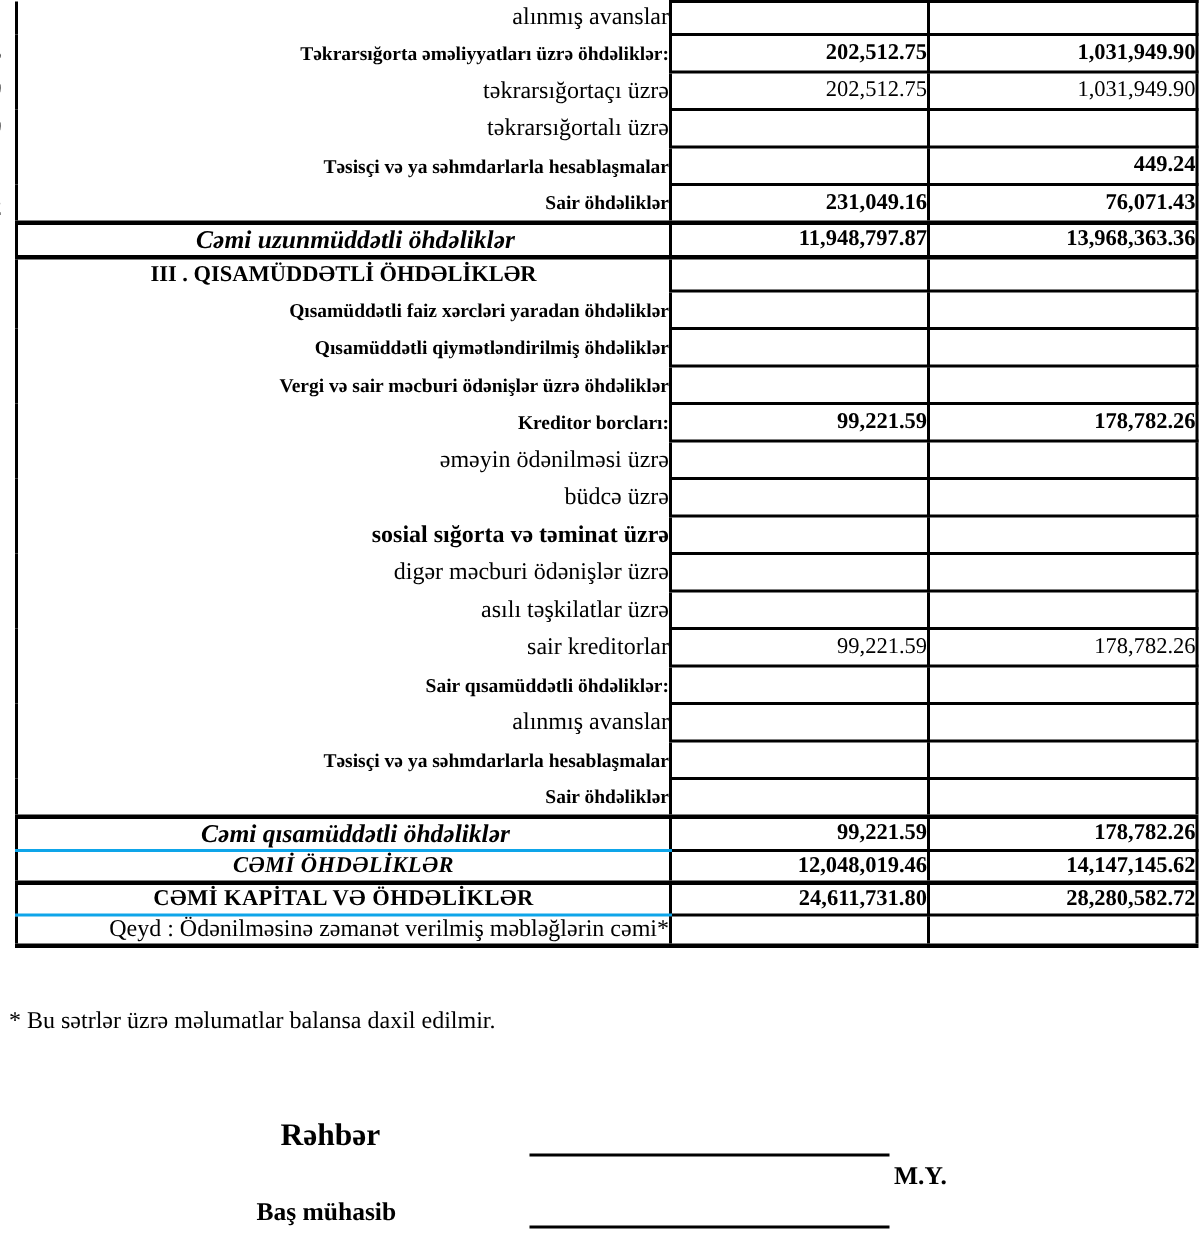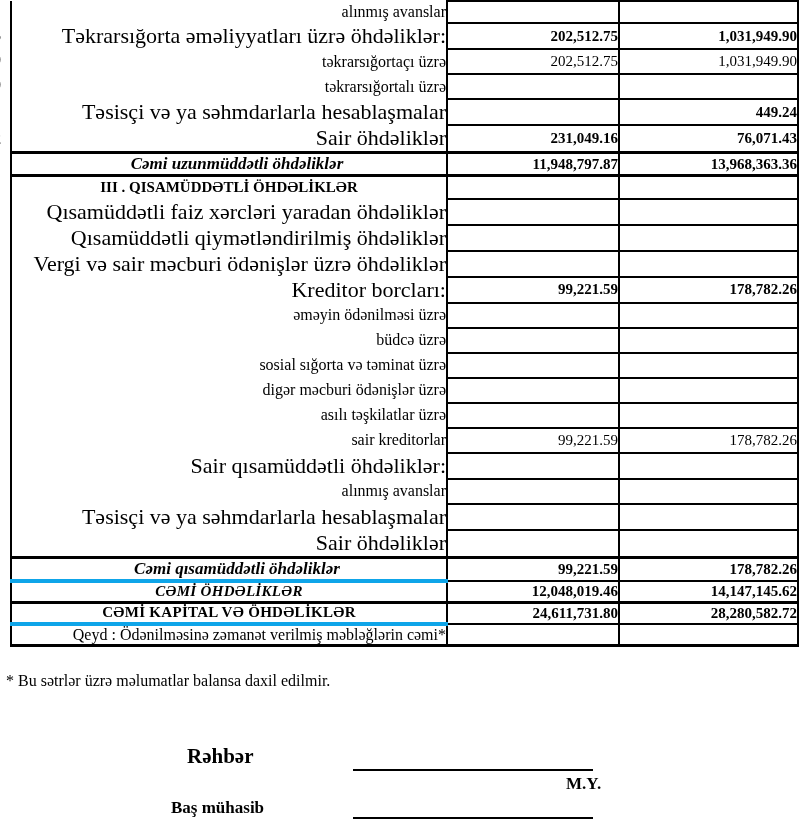"Təkrarsığorta əməliyyatları üzrə" td.lab.b { font-size: 22px -> 13px; font-weight: normal -> bold }
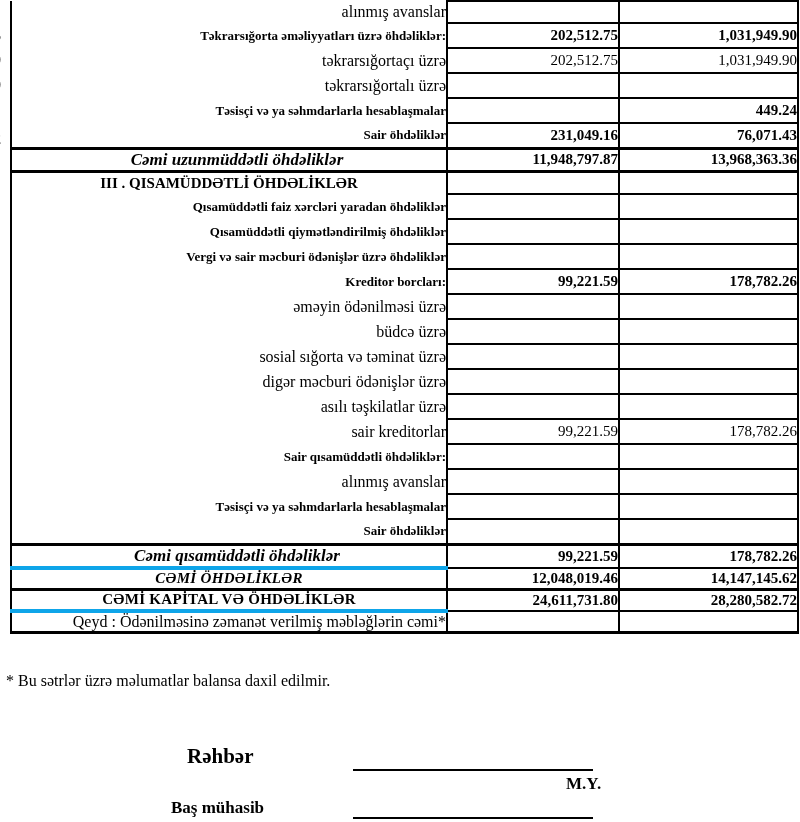"sosial sığorta və təminat üzrə" tr { font-weight: none -> bold }
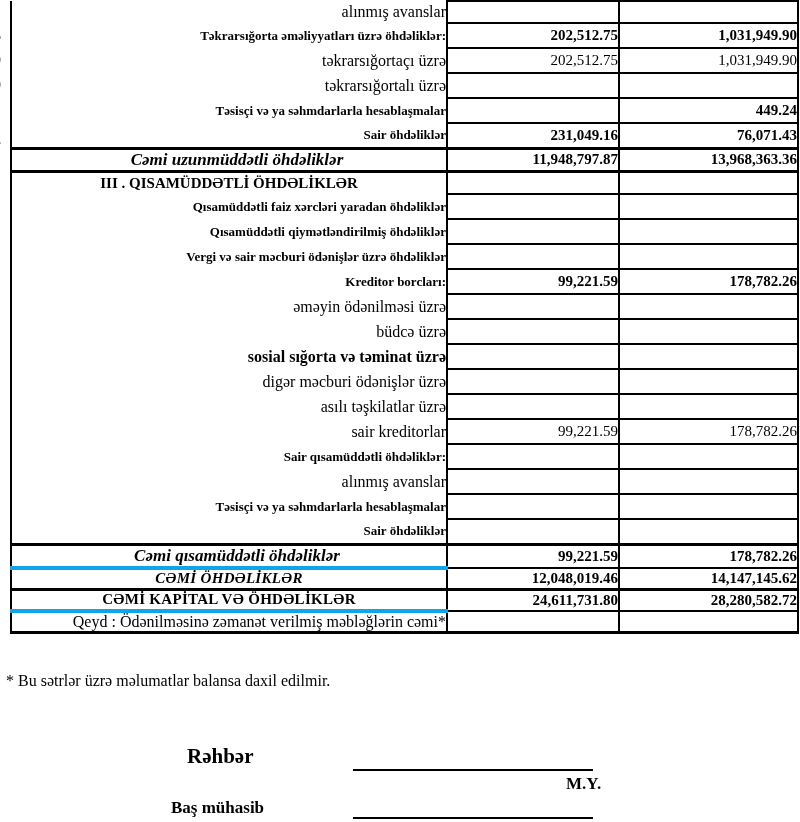"Cəmi qısamüddətli öhdəliklər" tr.lb td.lab { border-bottom: 4px solid #0ea5e9 -> 2px solid #0ea5e9 }
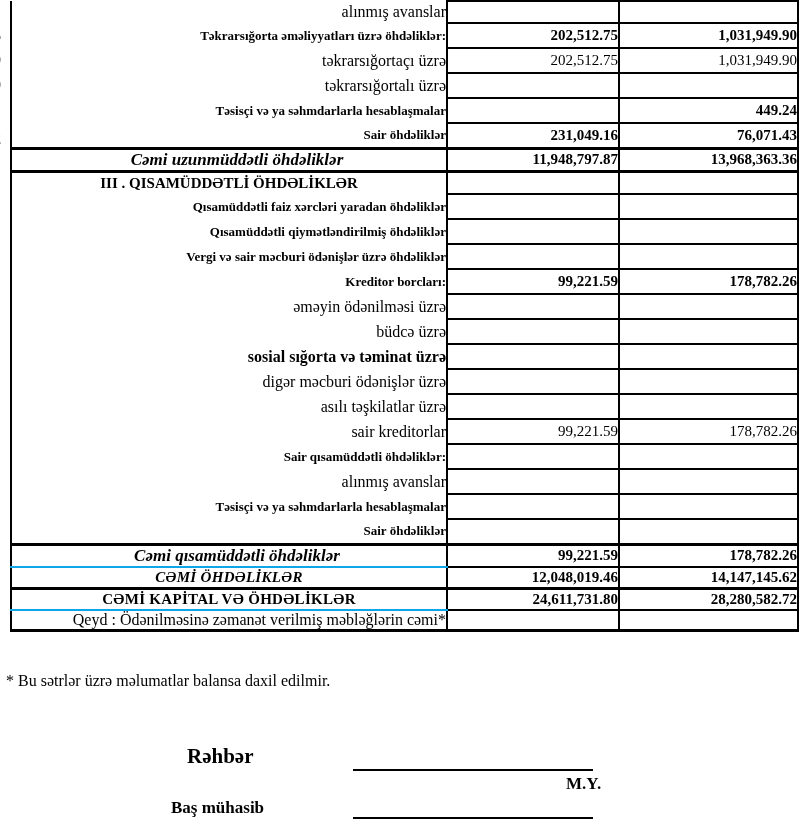"M.Y." .seal { left: 566px -> 596px }
